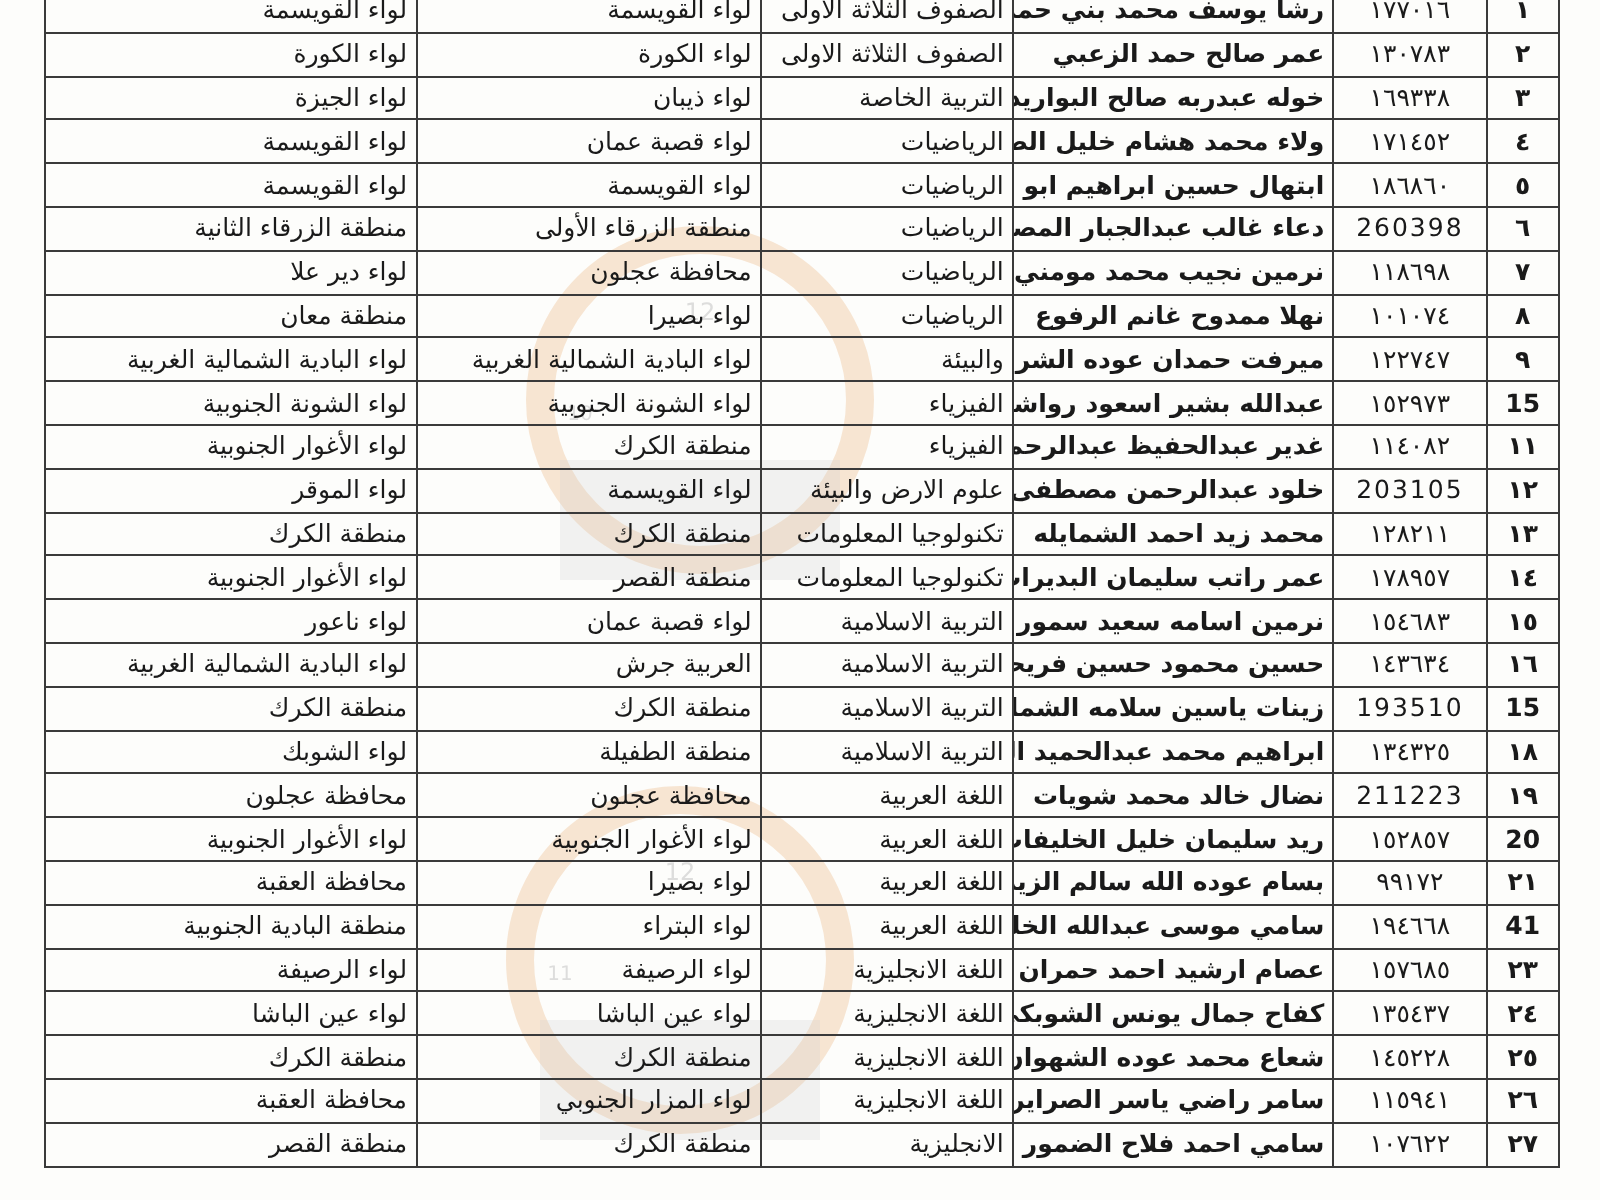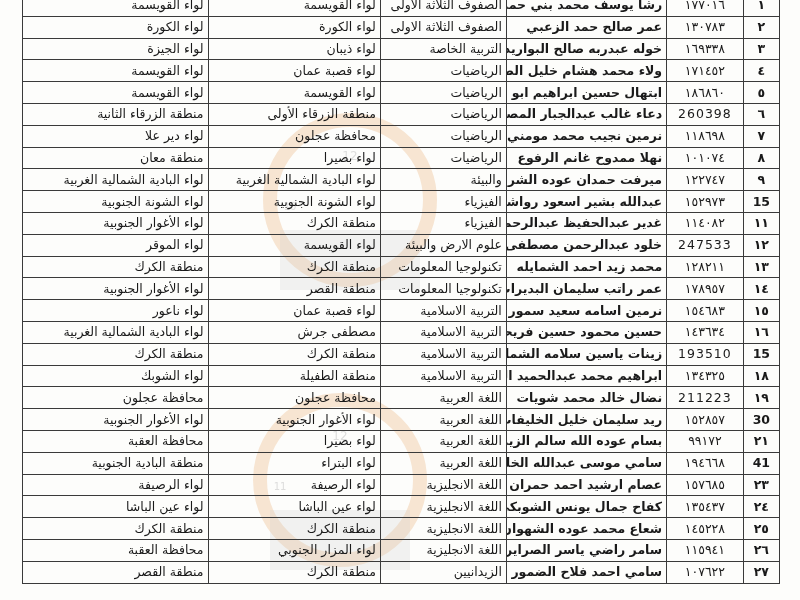"247533" td.c-id { text: 247533 -> 203105 }
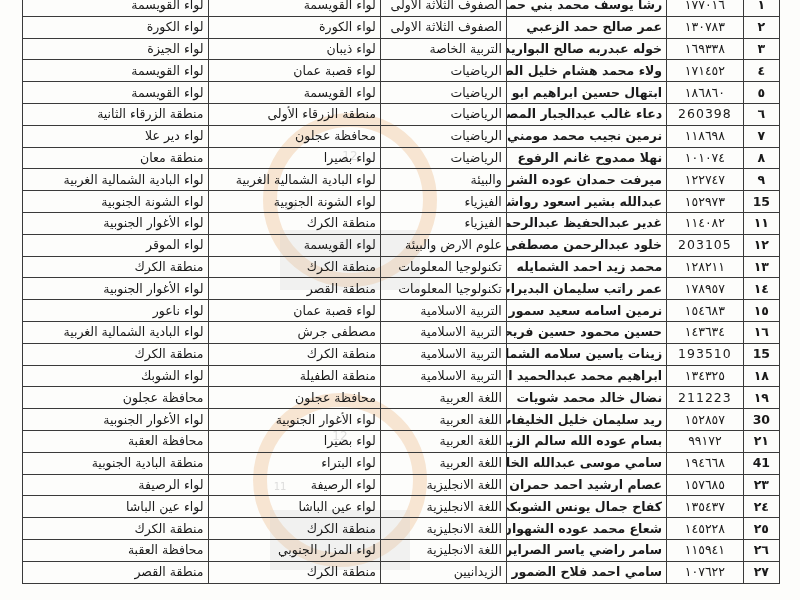"مصطفى جرش" td.c-d1 { text: مصطفى -> العربية }
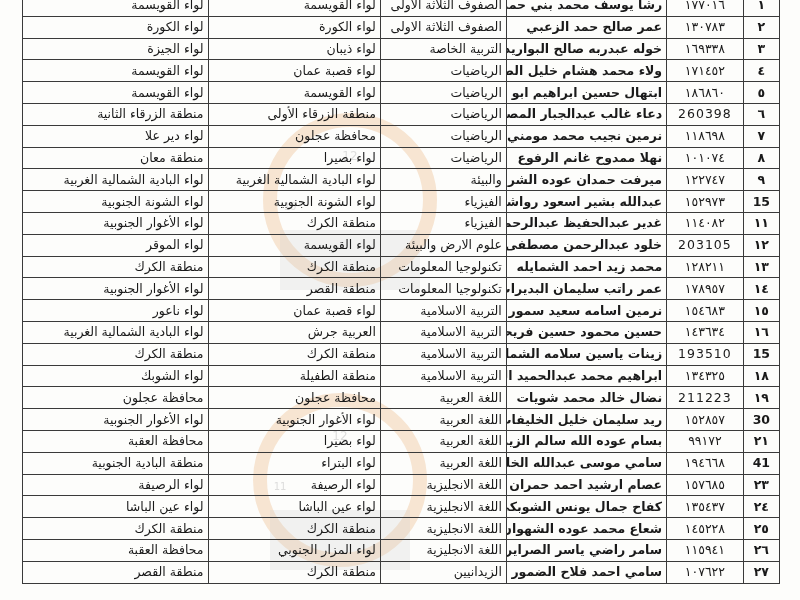"30" td.c-rank { text: 30 -> 20 }
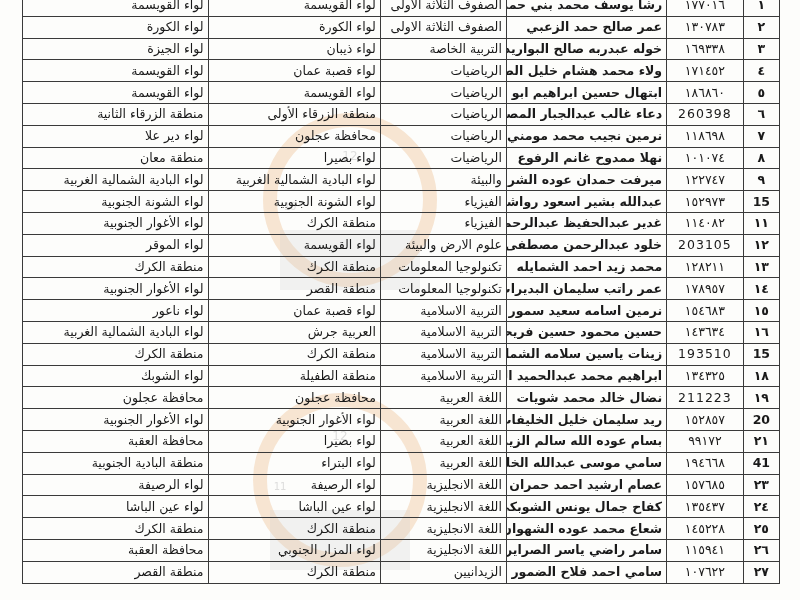"الزيدانيين" td.c-subj { text: الزيدانيين -> الانجليزية }
